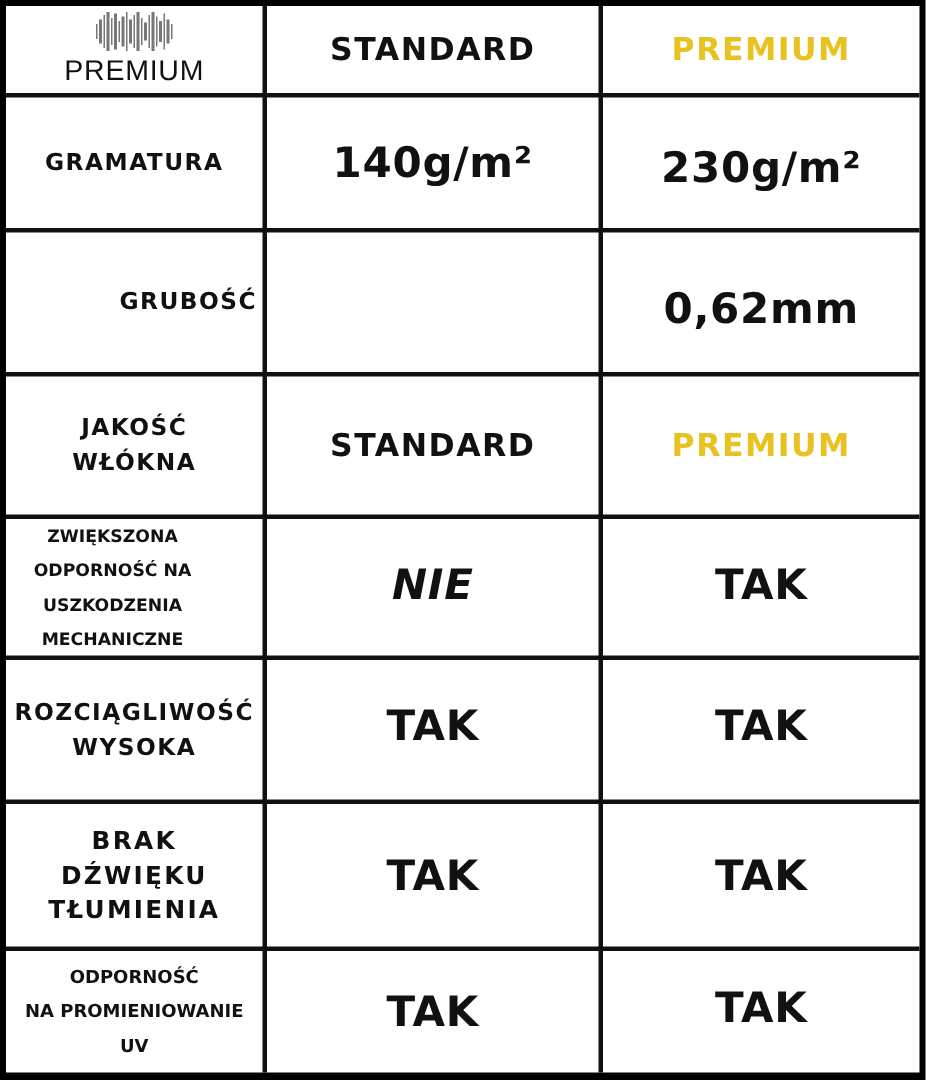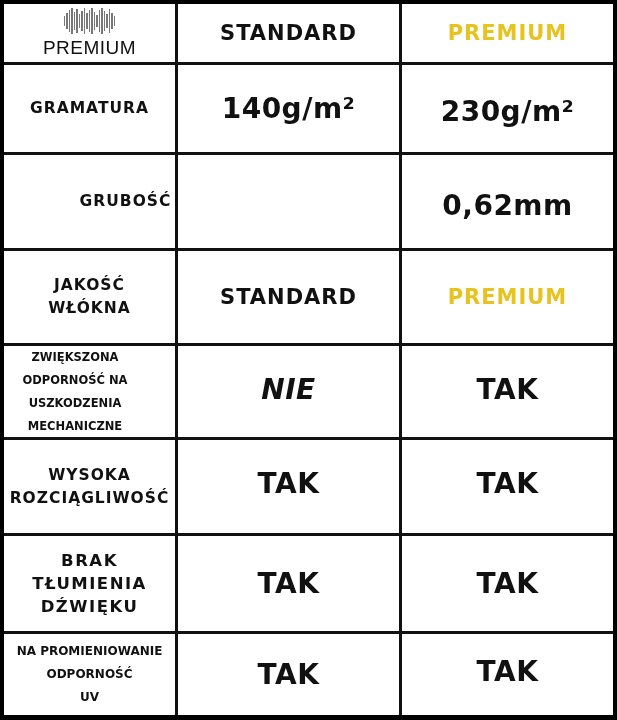"WYSOKA" span { order: before "ROZCIĄGLIWOŚĆ" -> after "ROZCIĄGLIWOŚĆ" }
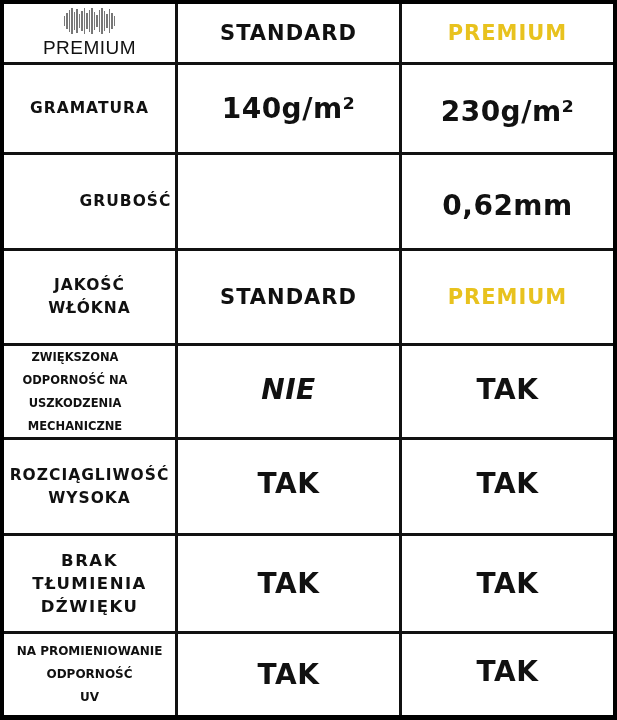"TŁUMIENIA" span { order: before "DŹWIĘKU" -> after "DŹWIĘKU" }
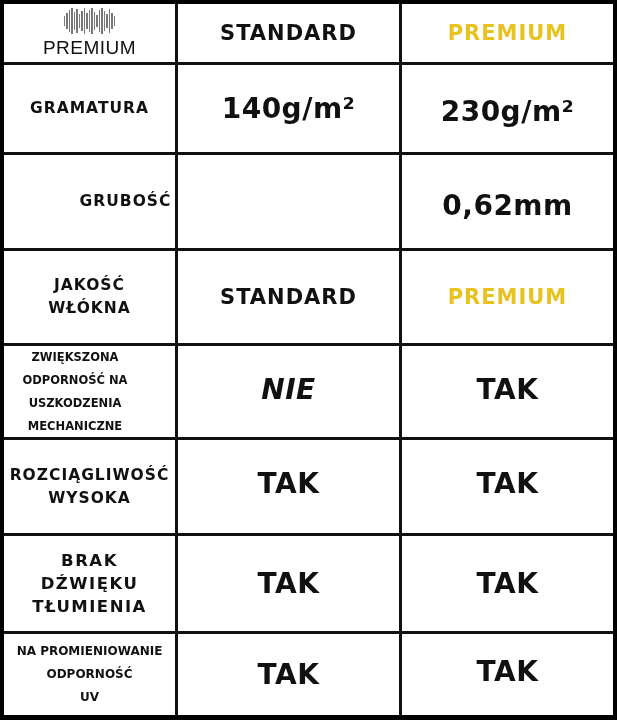"NA PROMIENIOWANIE" span { order: before "ODPORNOŚĆ" -> after "ODPORNOŚĆ" }
